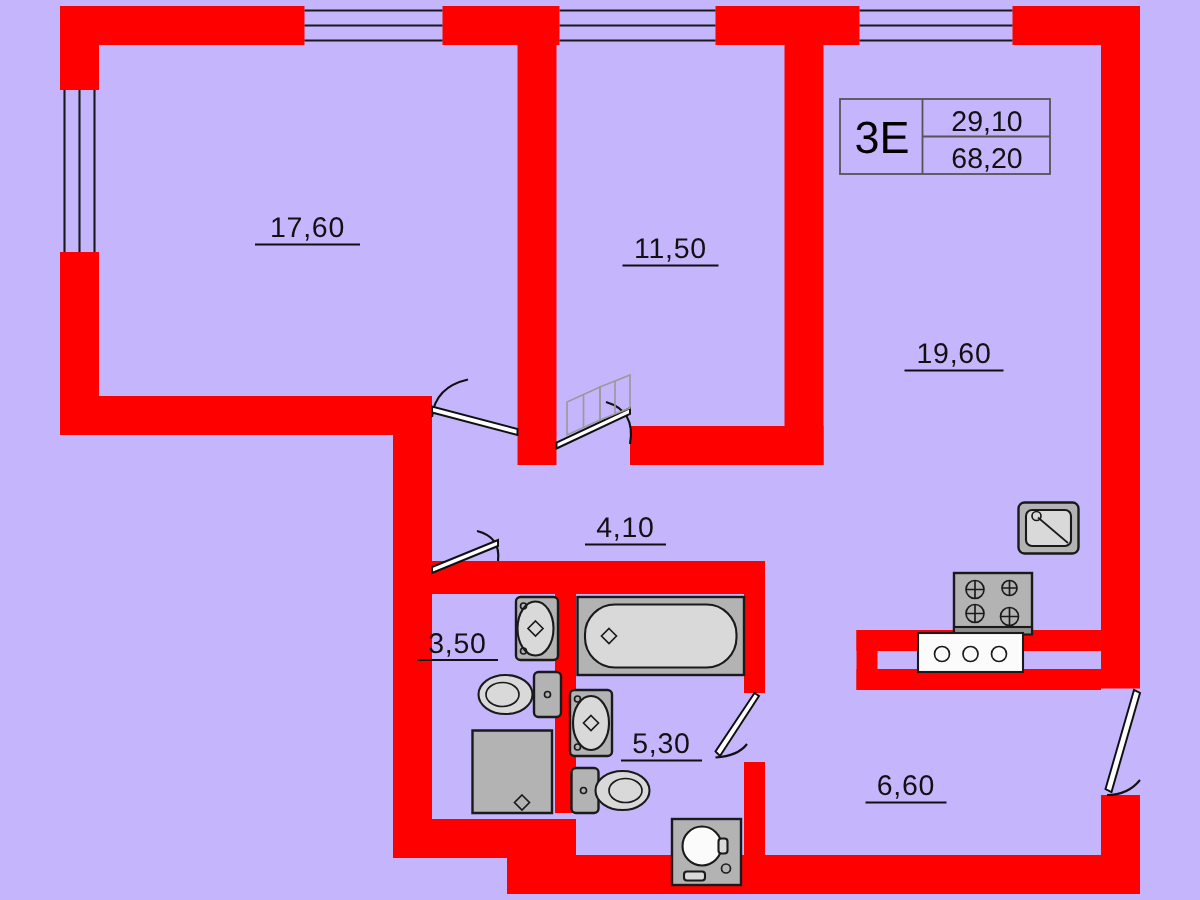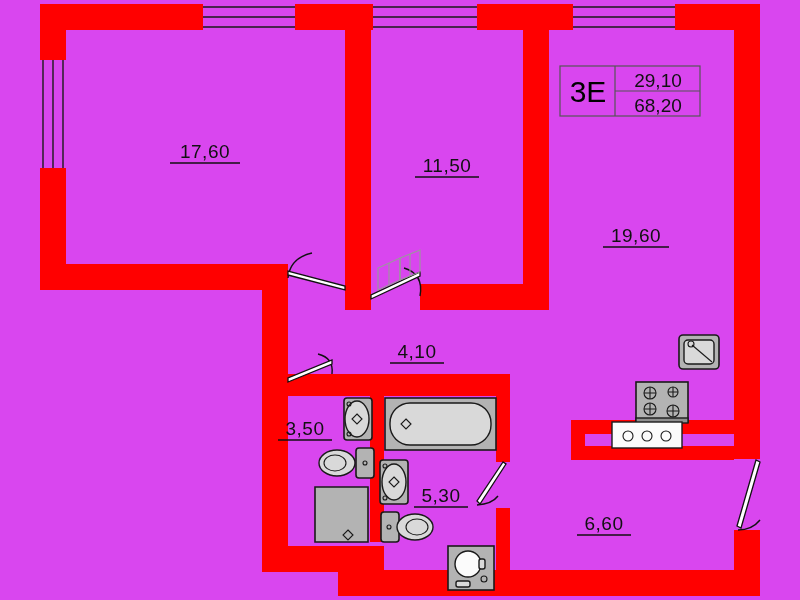"3Е" #plan-root { background: #d946ef -> #c4b5fd }
